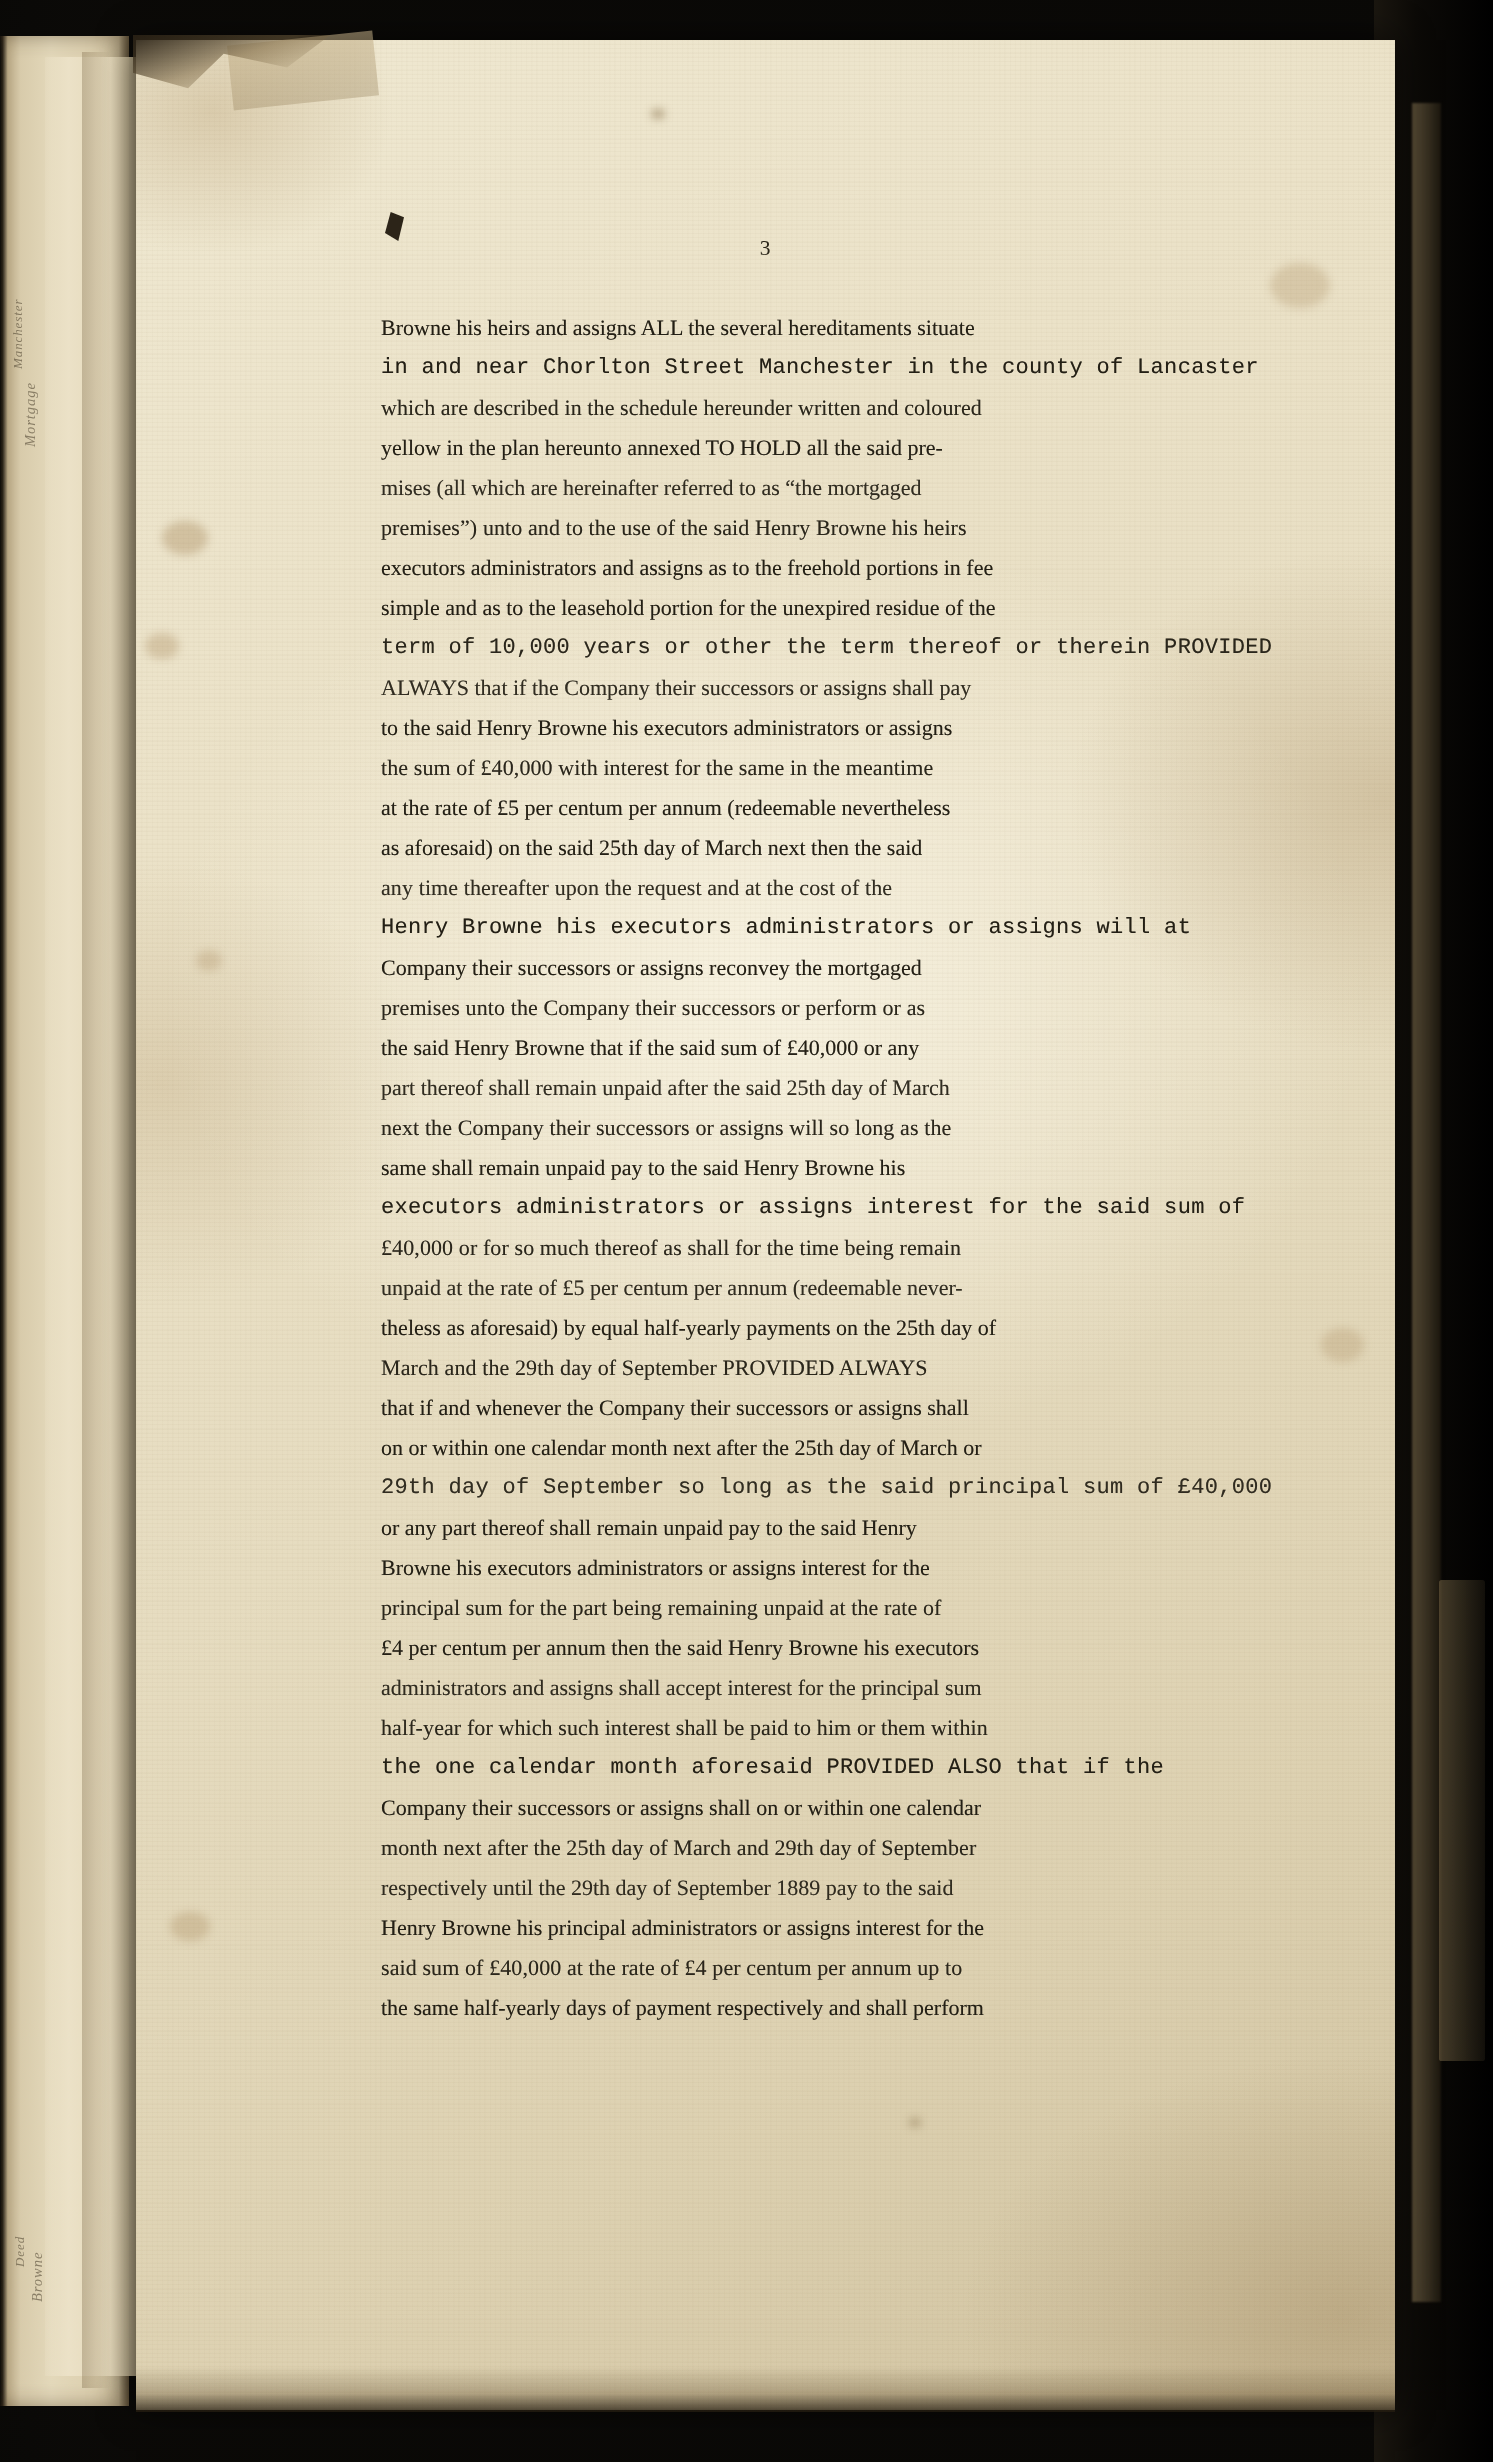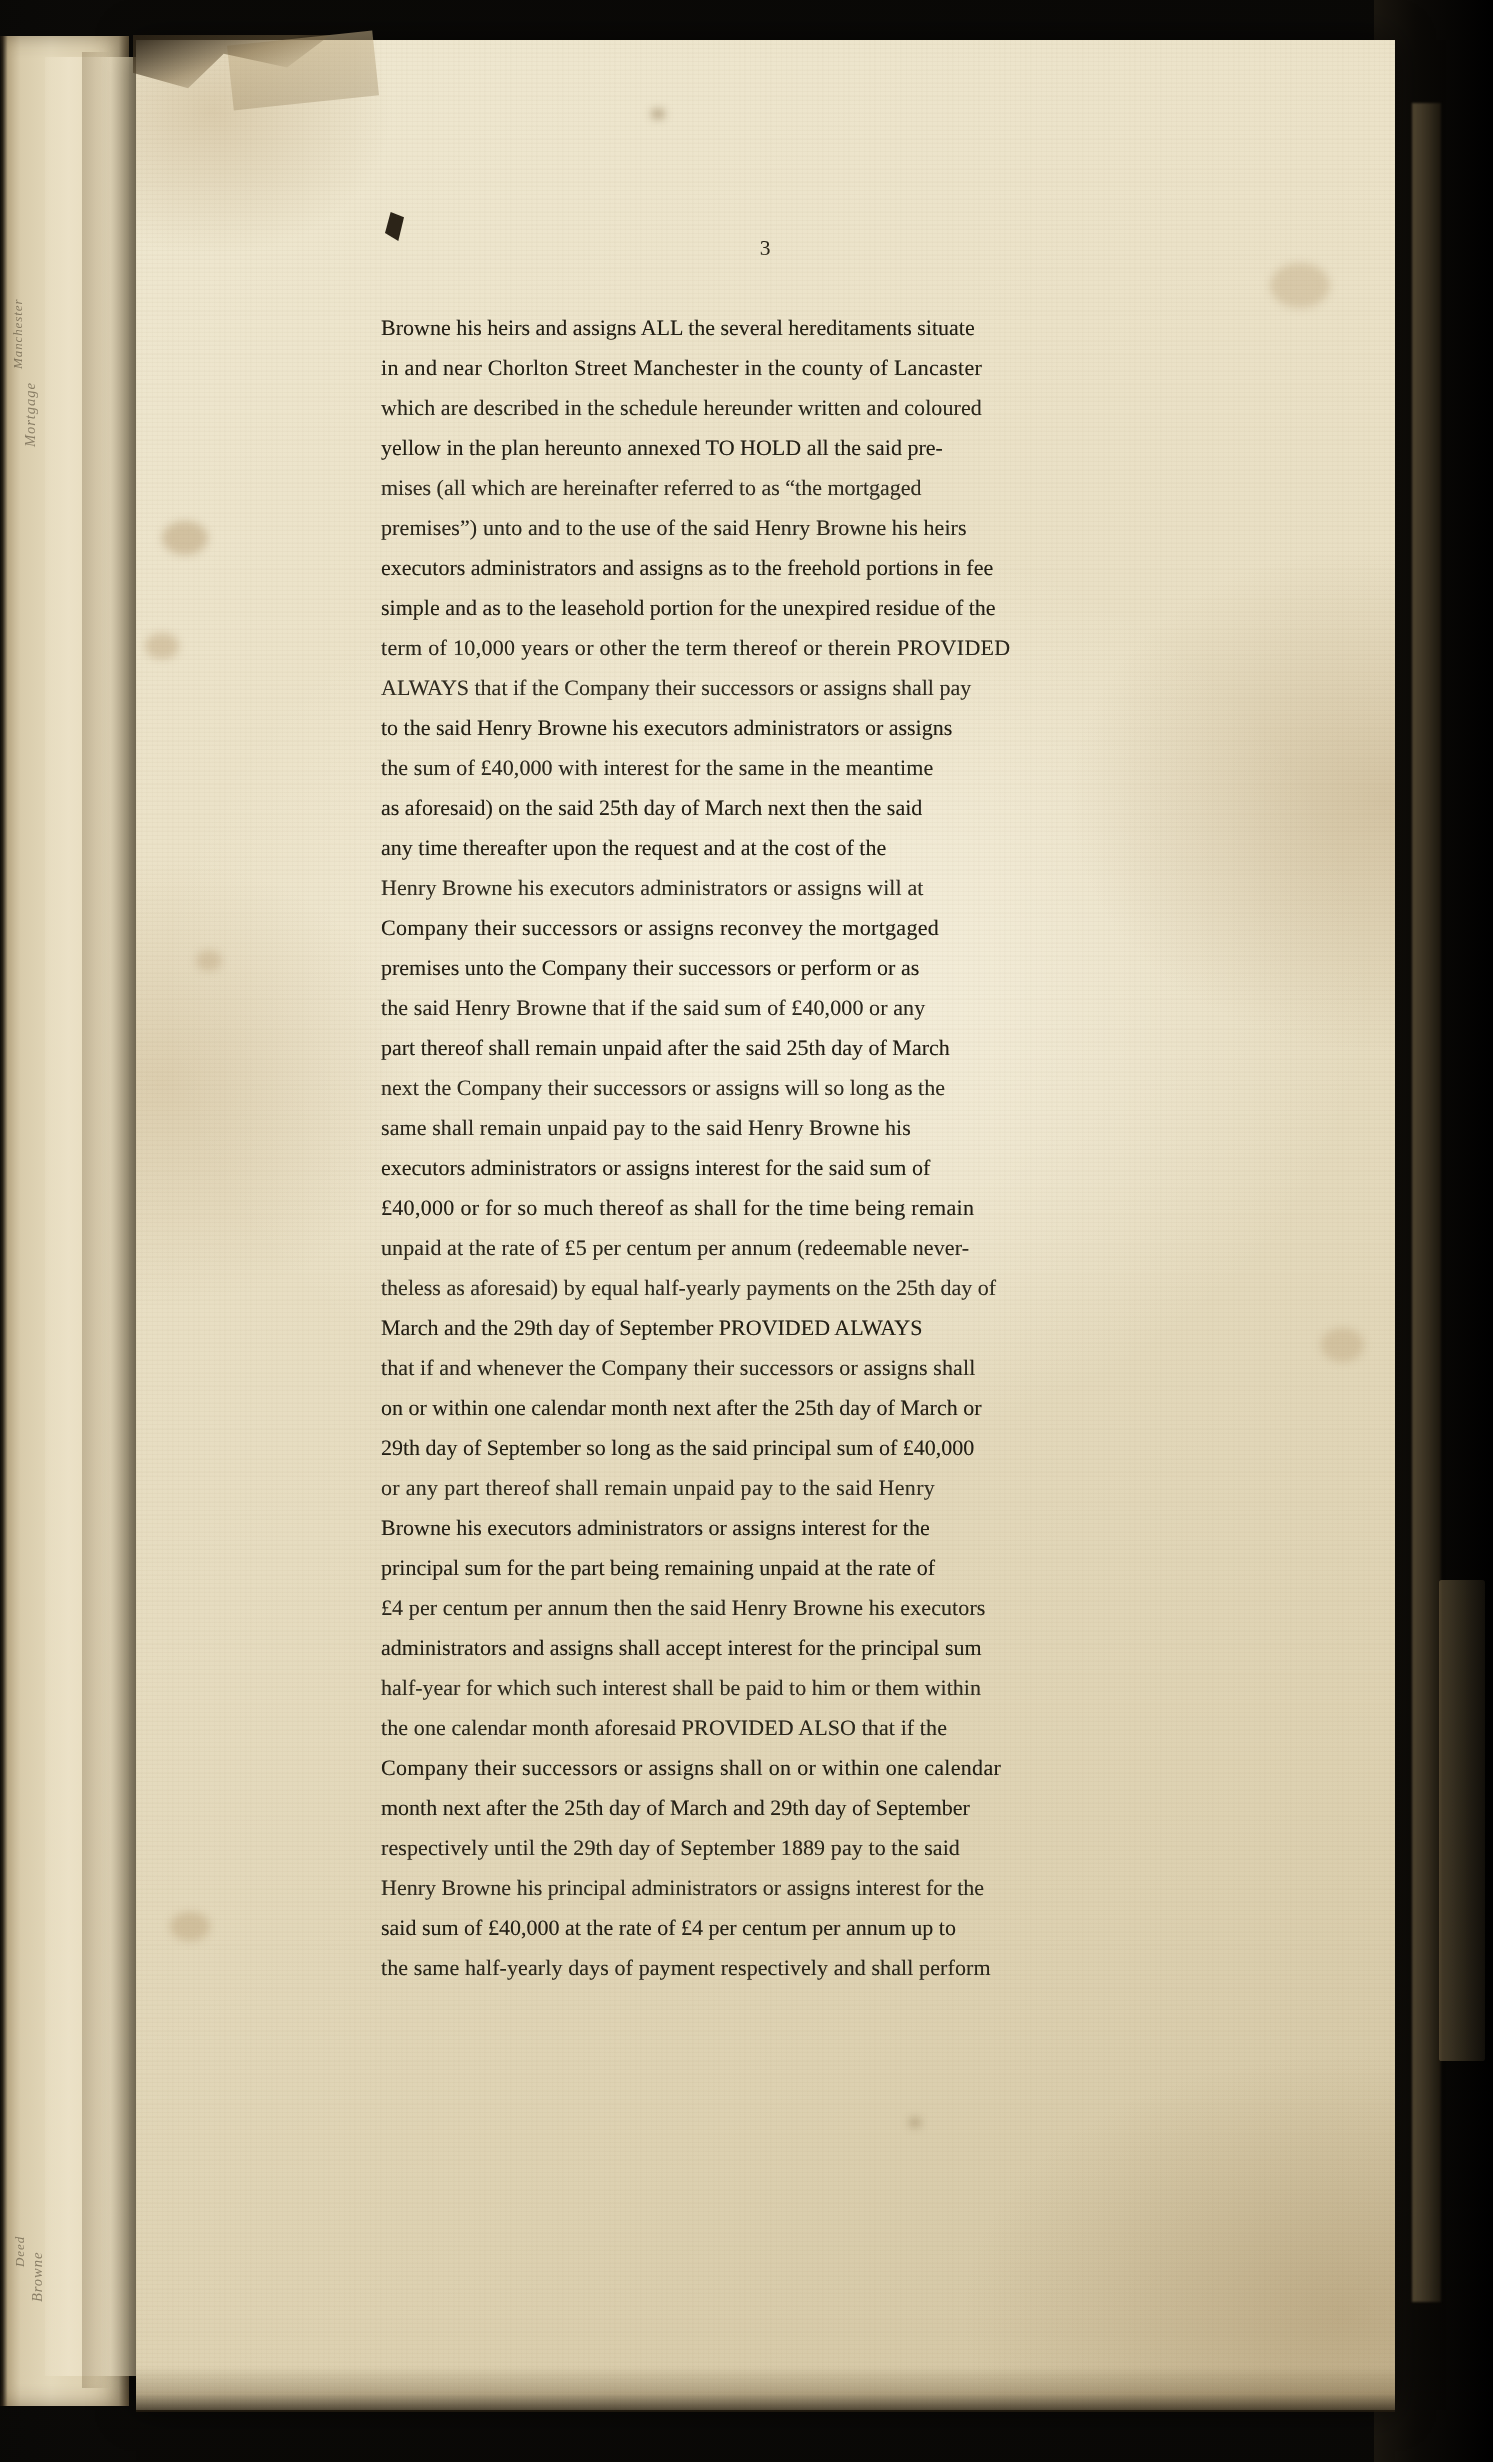"in and near Chorlton Street" .body .ln:nth-child(7n+2) { font-family: none -> Liberation Mono, monospace }
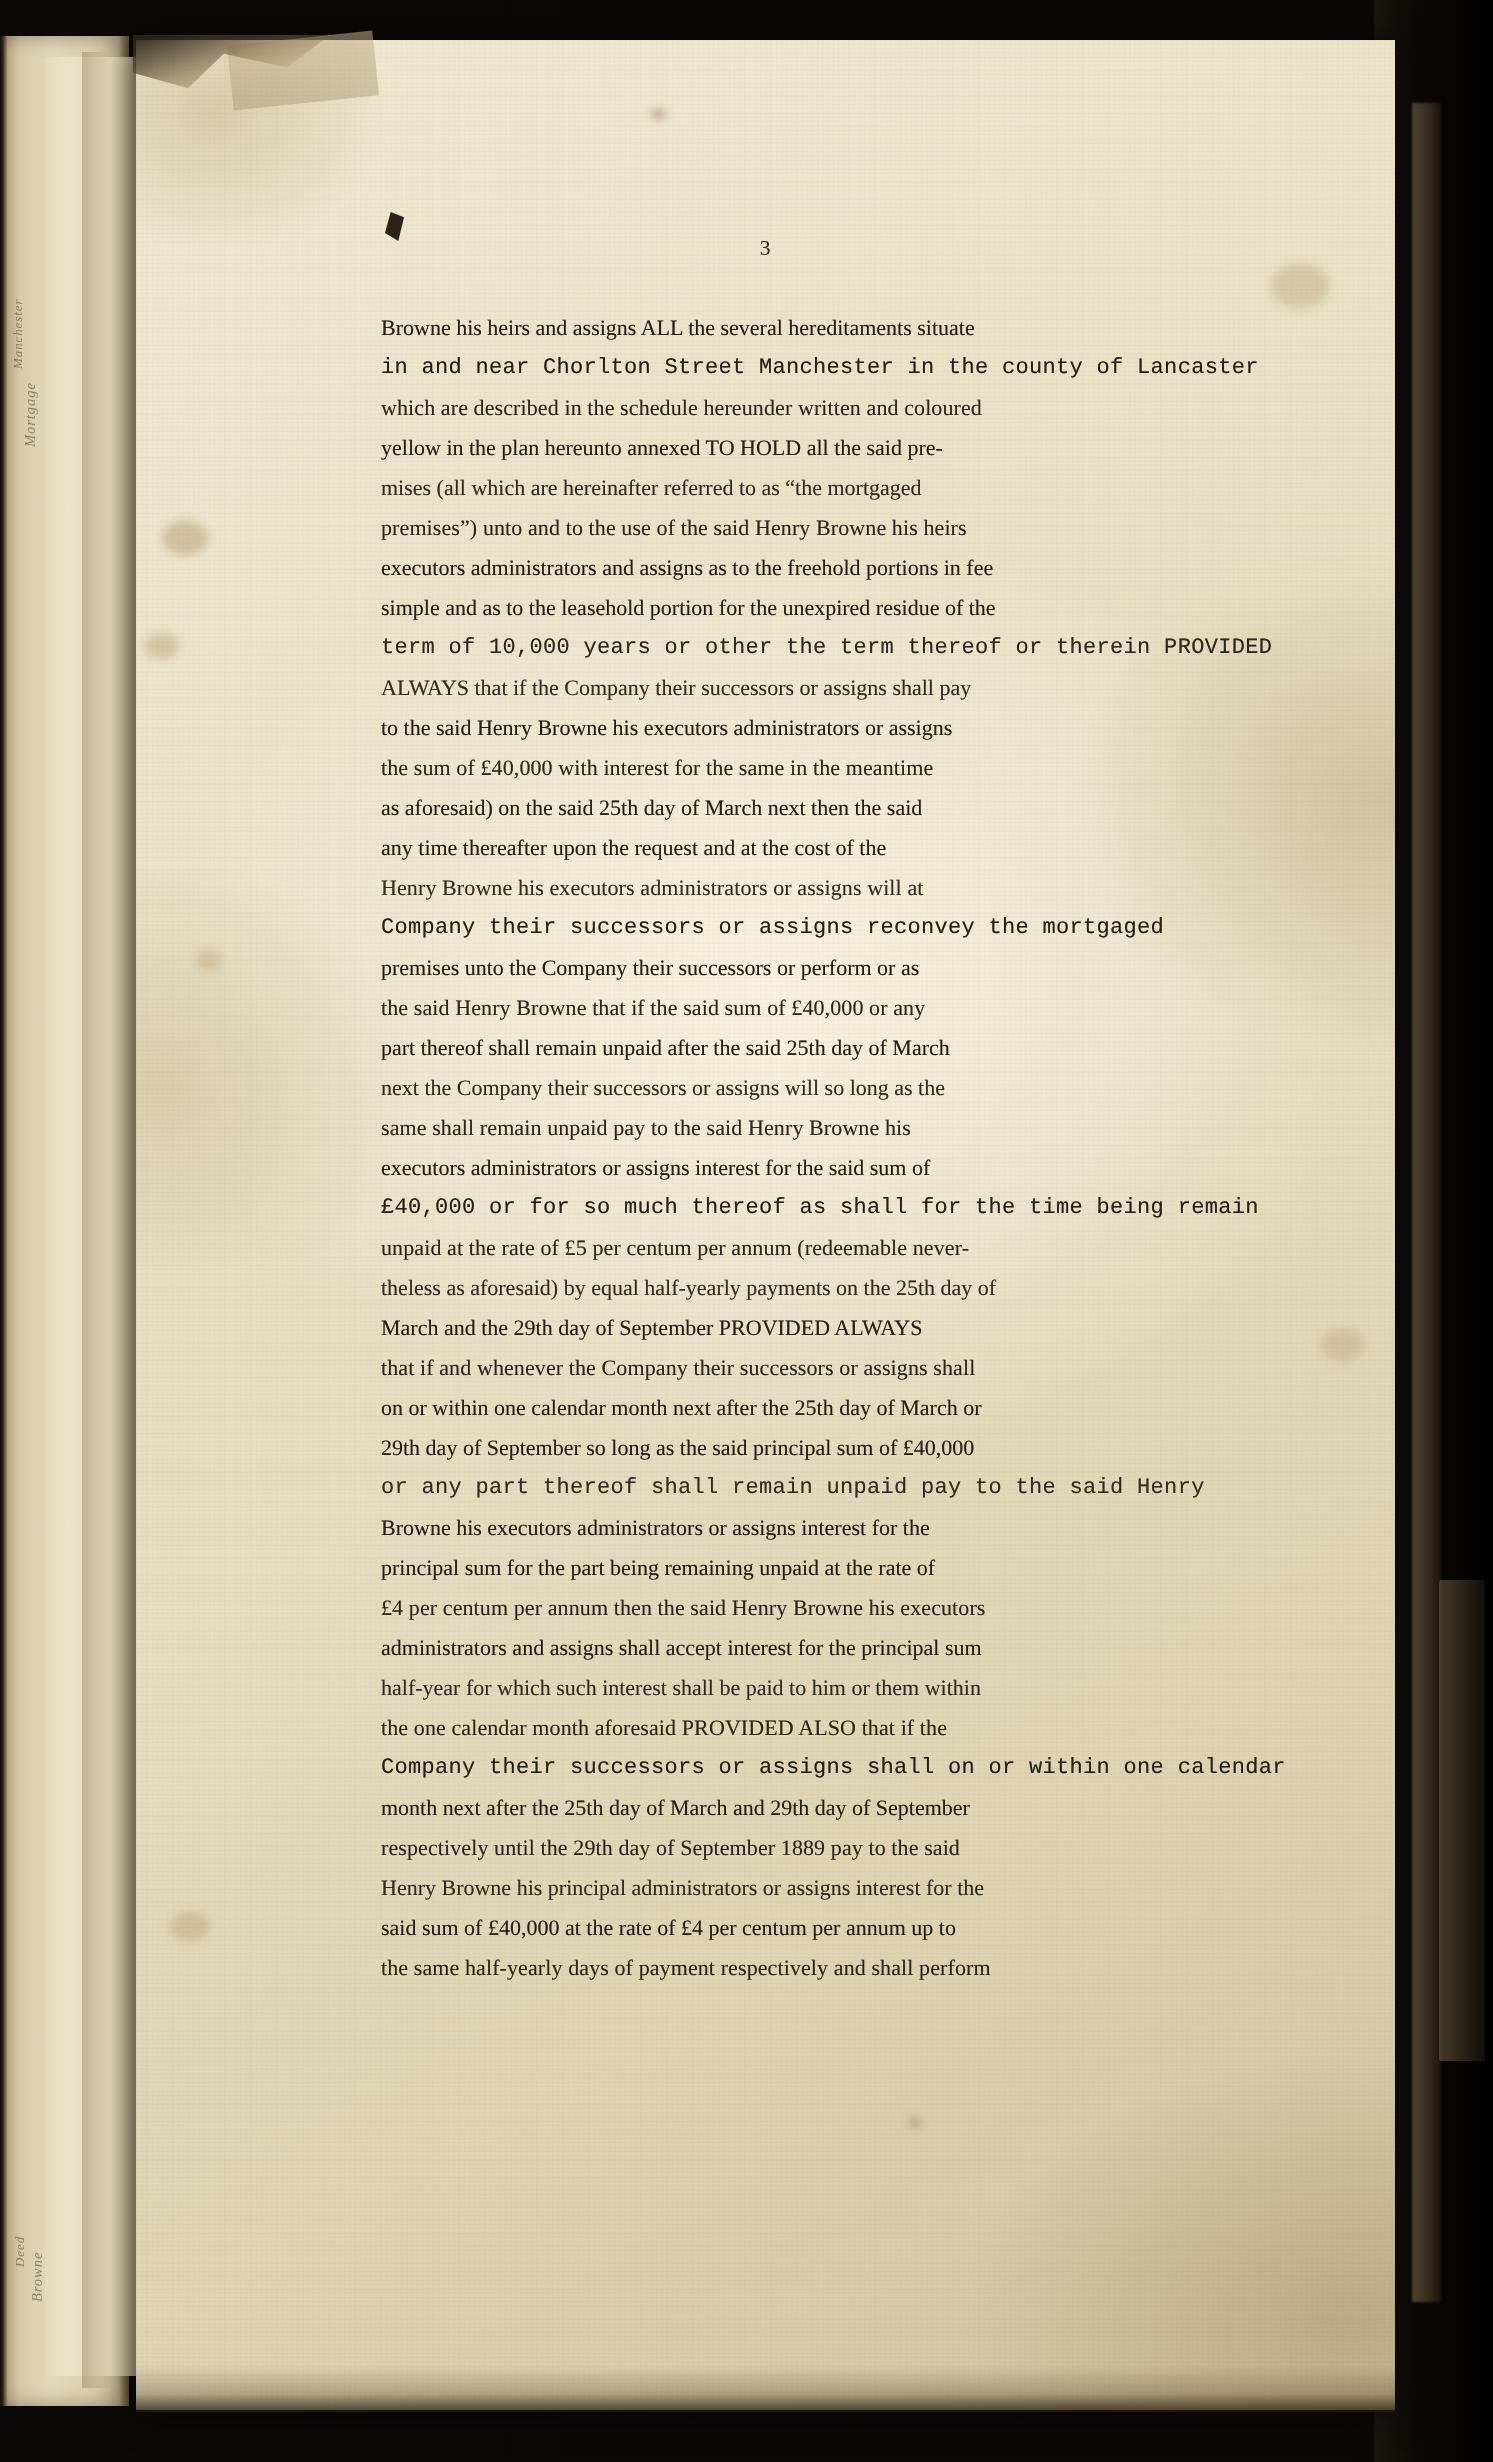"at the rate of £5" span.ln { html: none -> <span>at the rate of £5 per centum per annum (redeemable nevertheless</span> }
